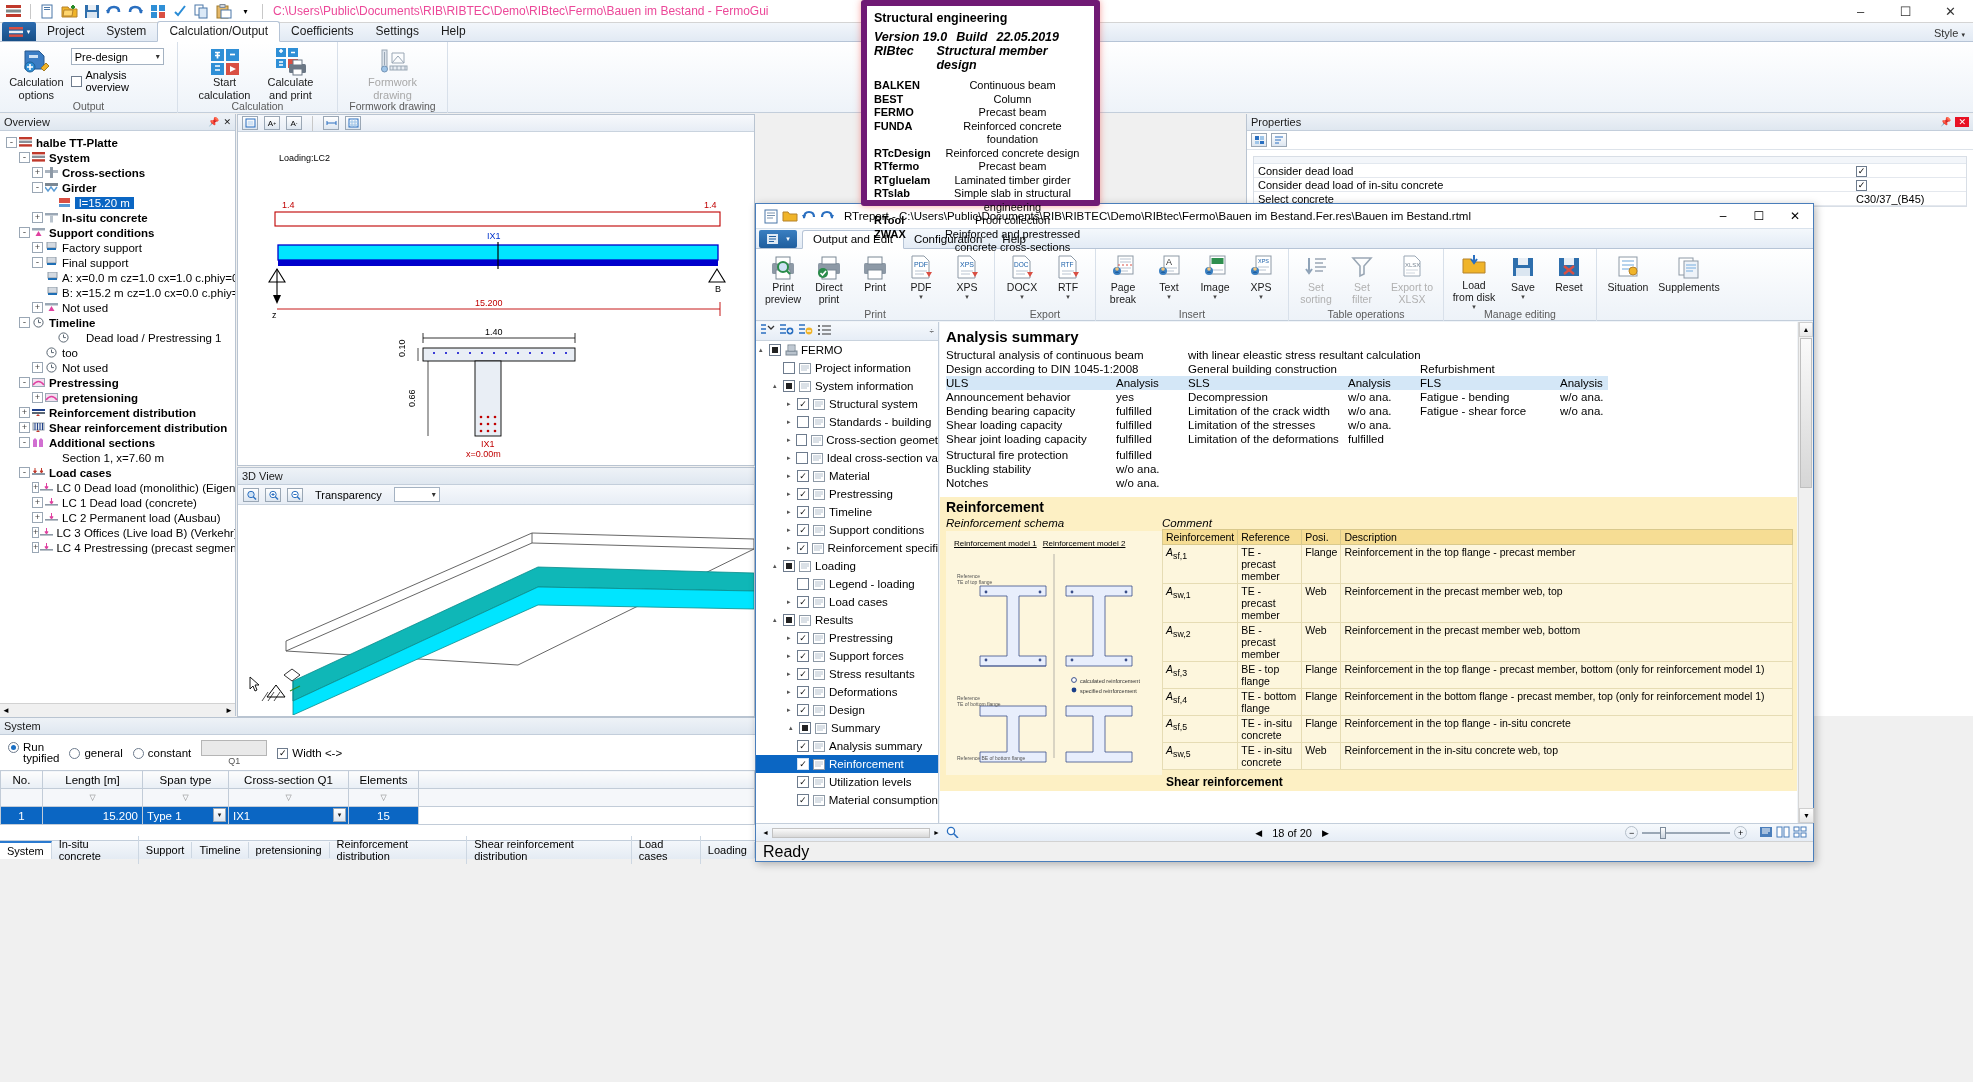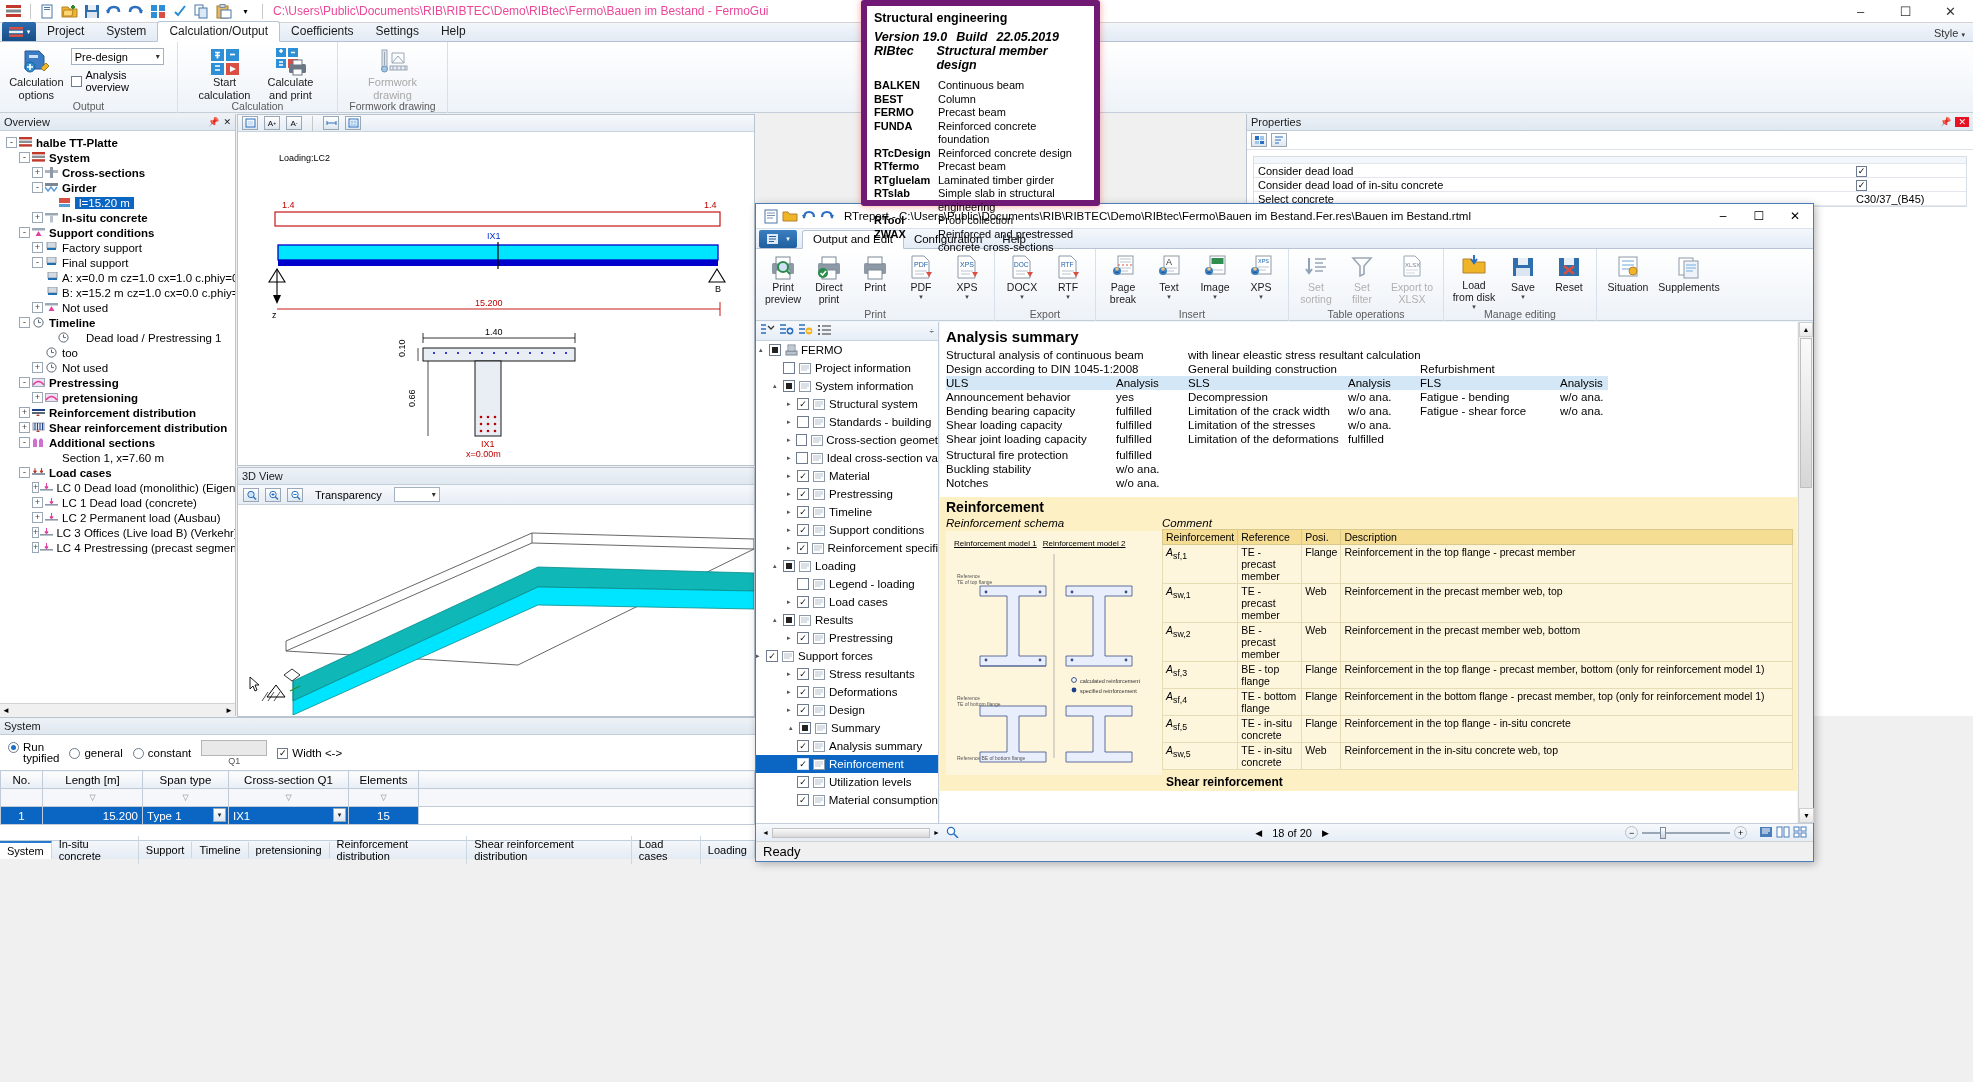"Continuous beam" .ov-desc { text-align: none -> center }
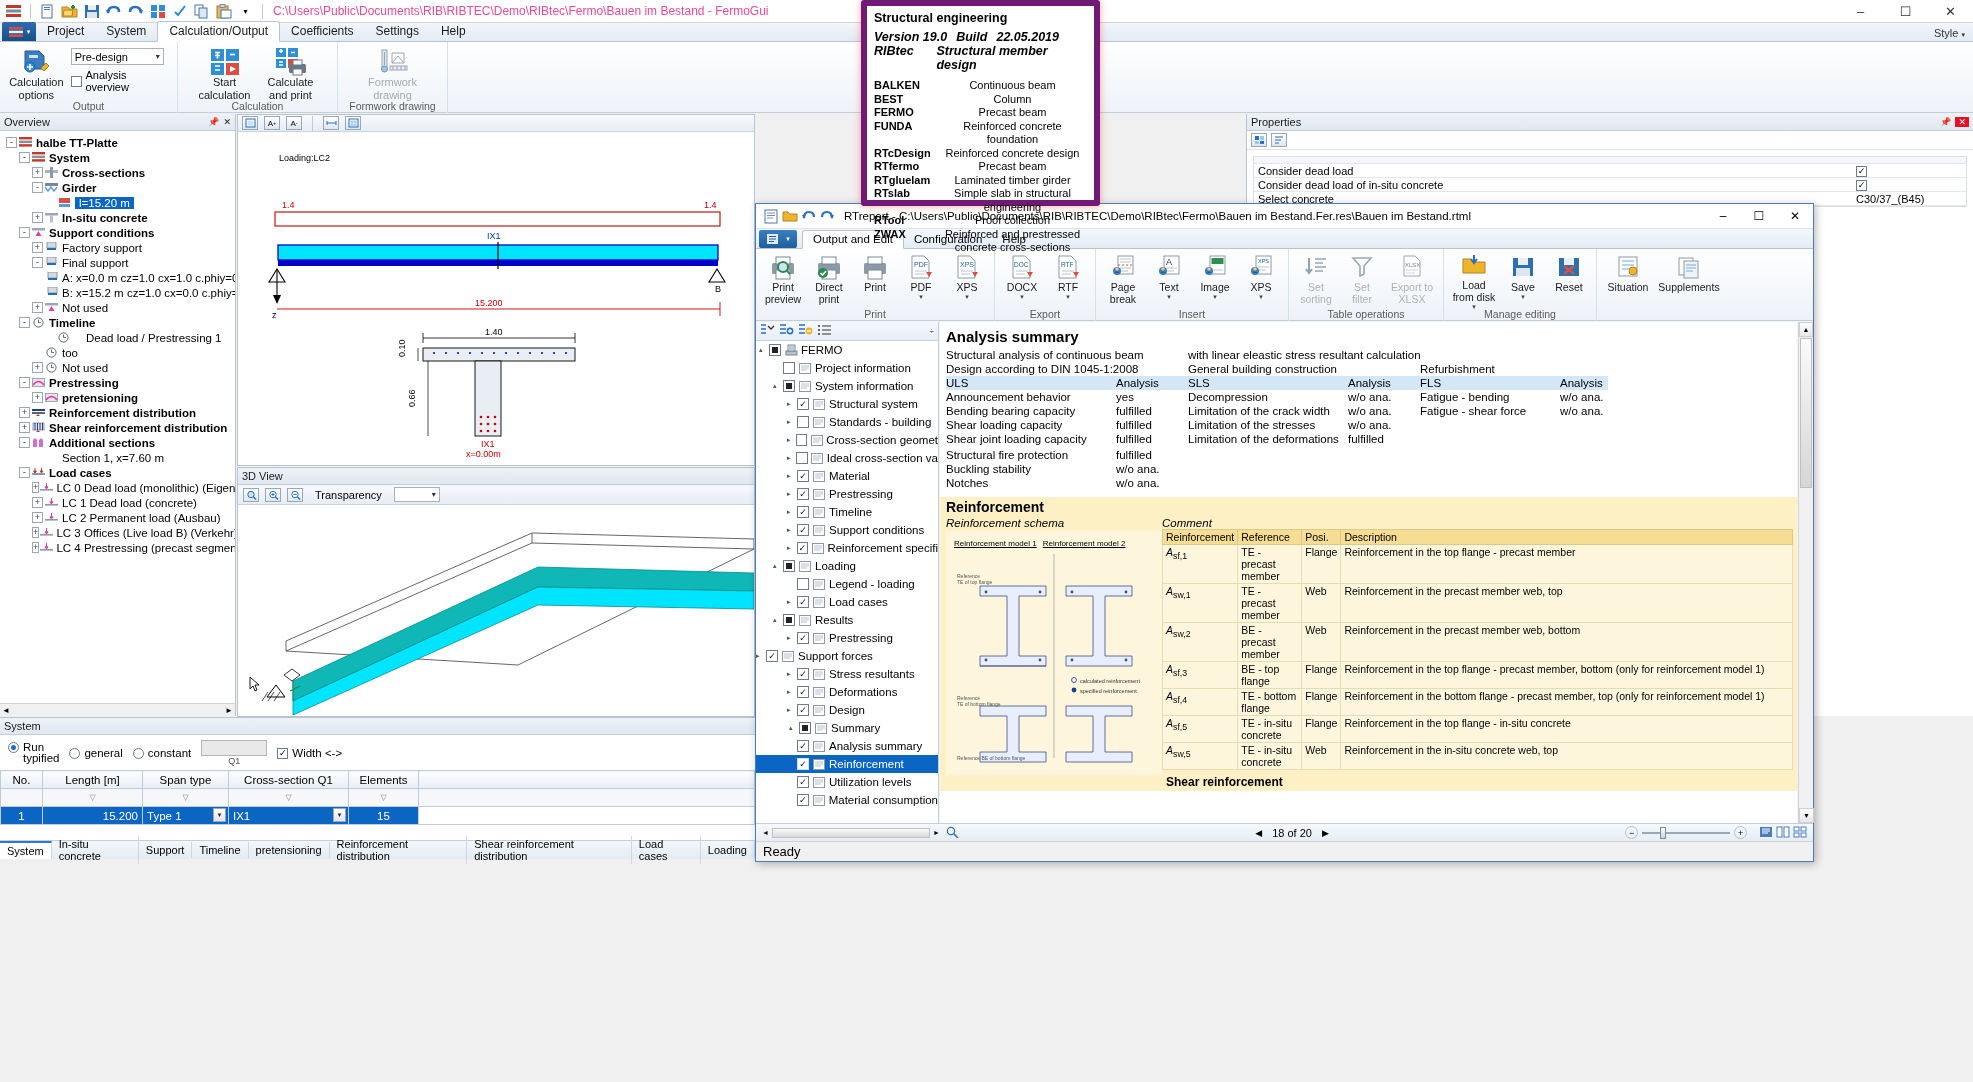"Support forces" div.rtn { padding-left: none -> 31px }
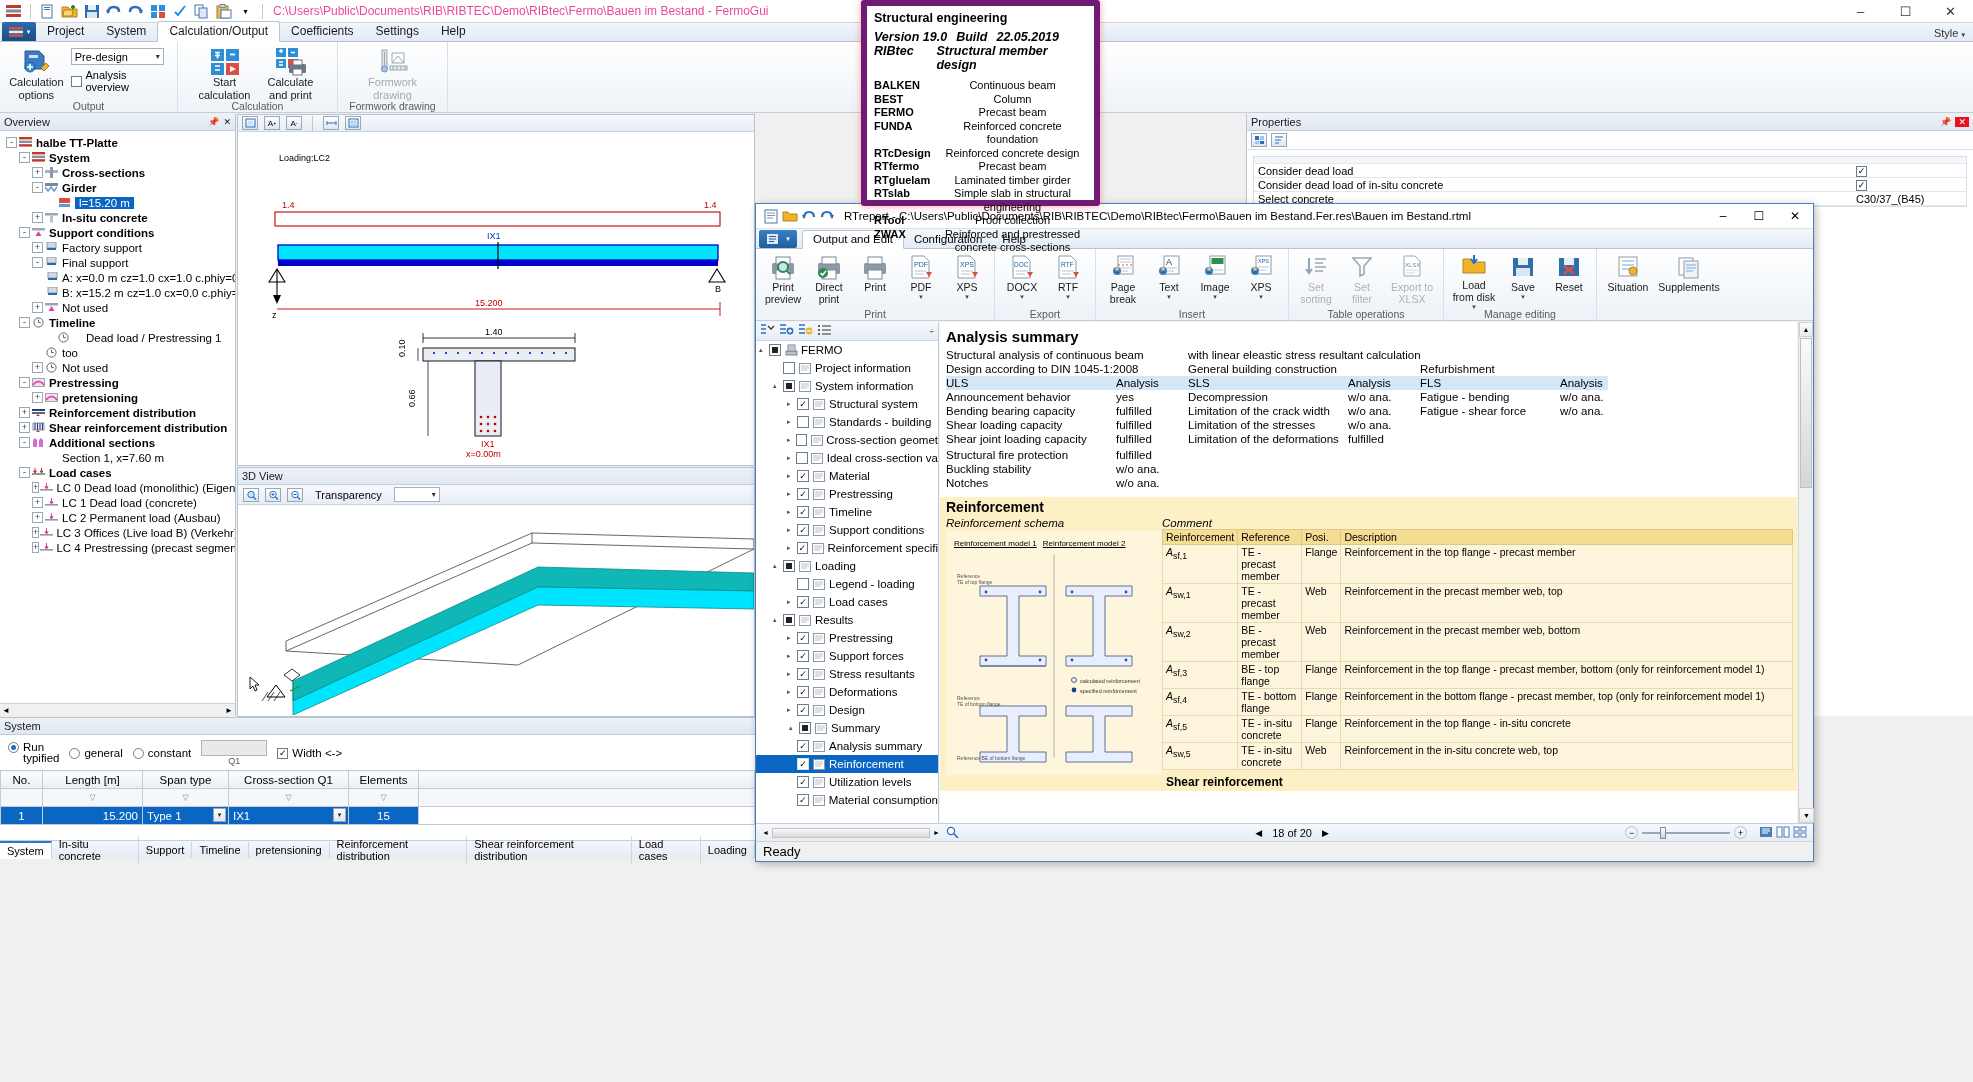"Ready" #rtstatus { font-size: 13px -> 16px }
